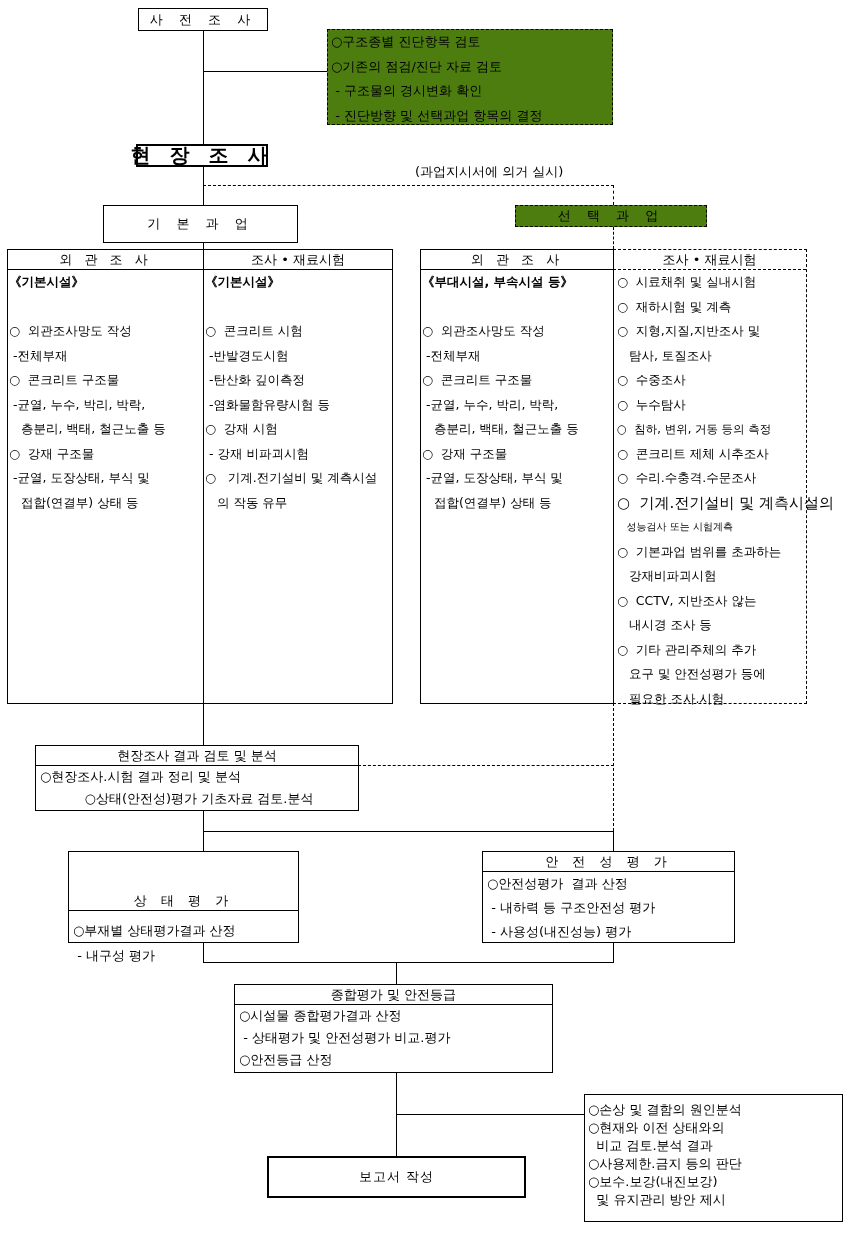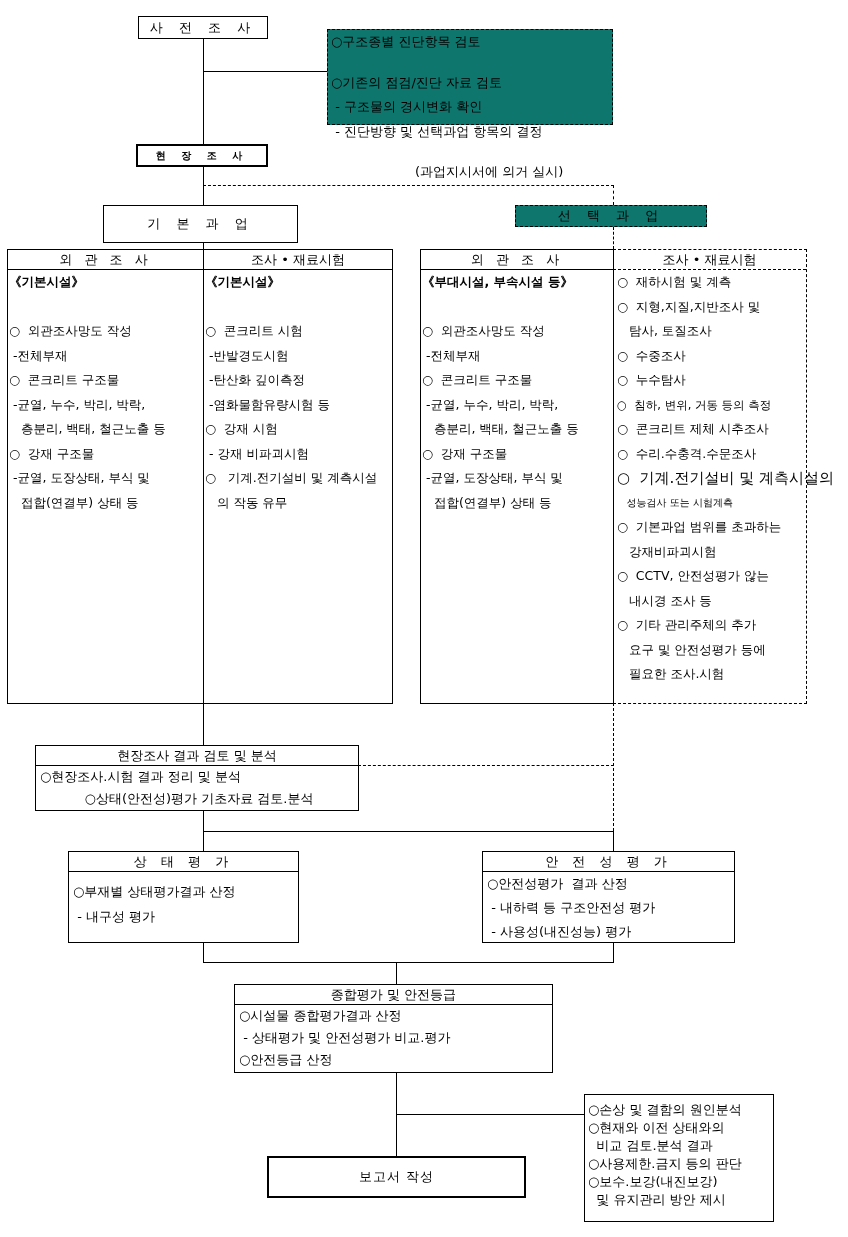"사 전 조 사" div.abs { top: 16px -> 8px }
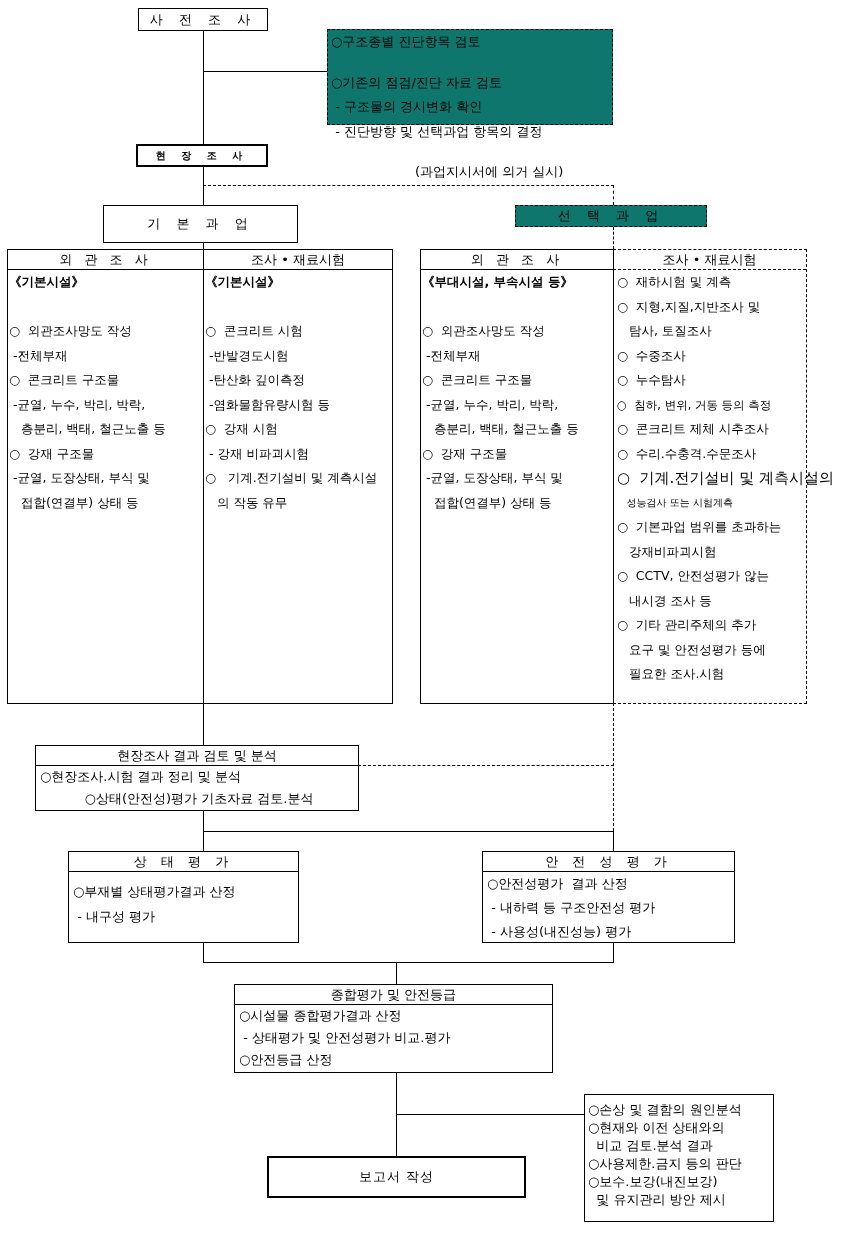"○구조종별 진단항목 검토" .dbox { background: #0f766e -> #4d7c0f }
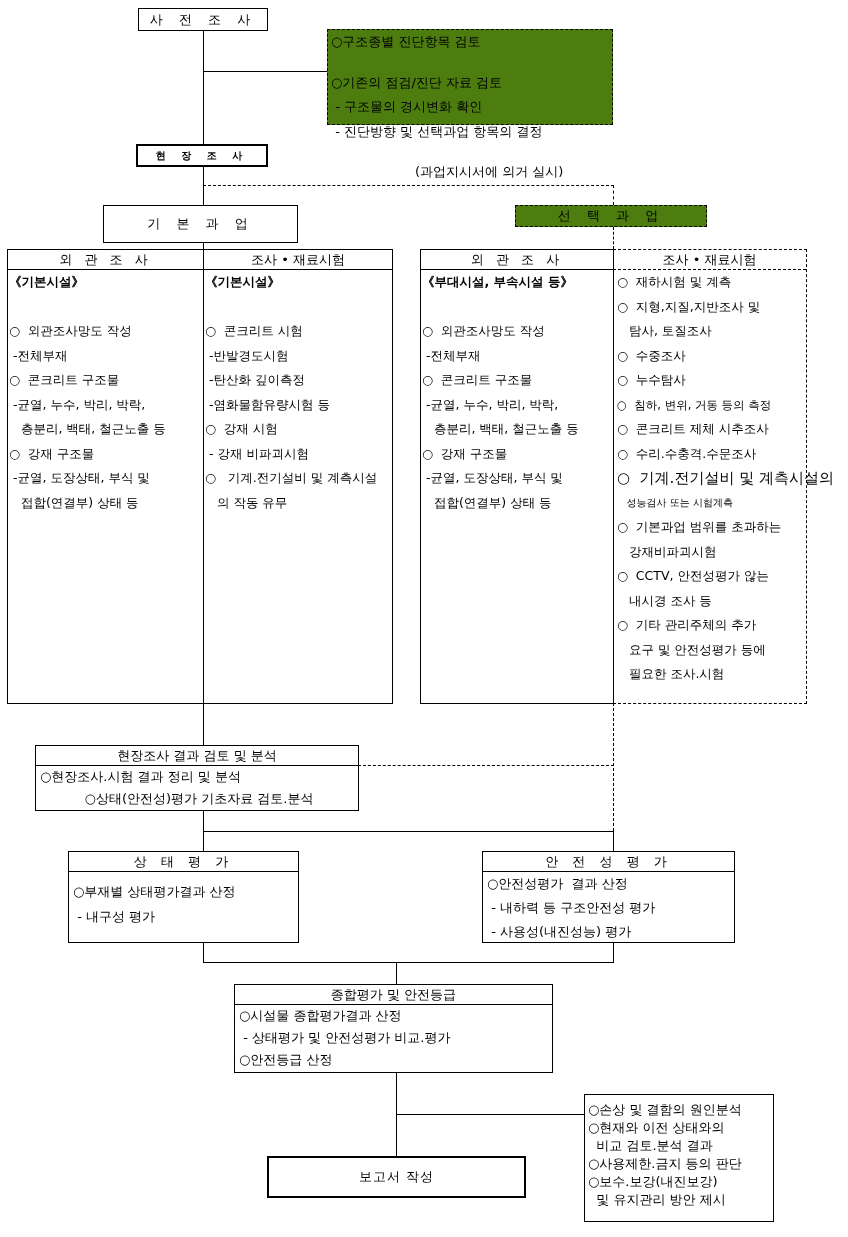"○기존의 점검/진단 자료 검토" div { margin-top: 16px -> none }
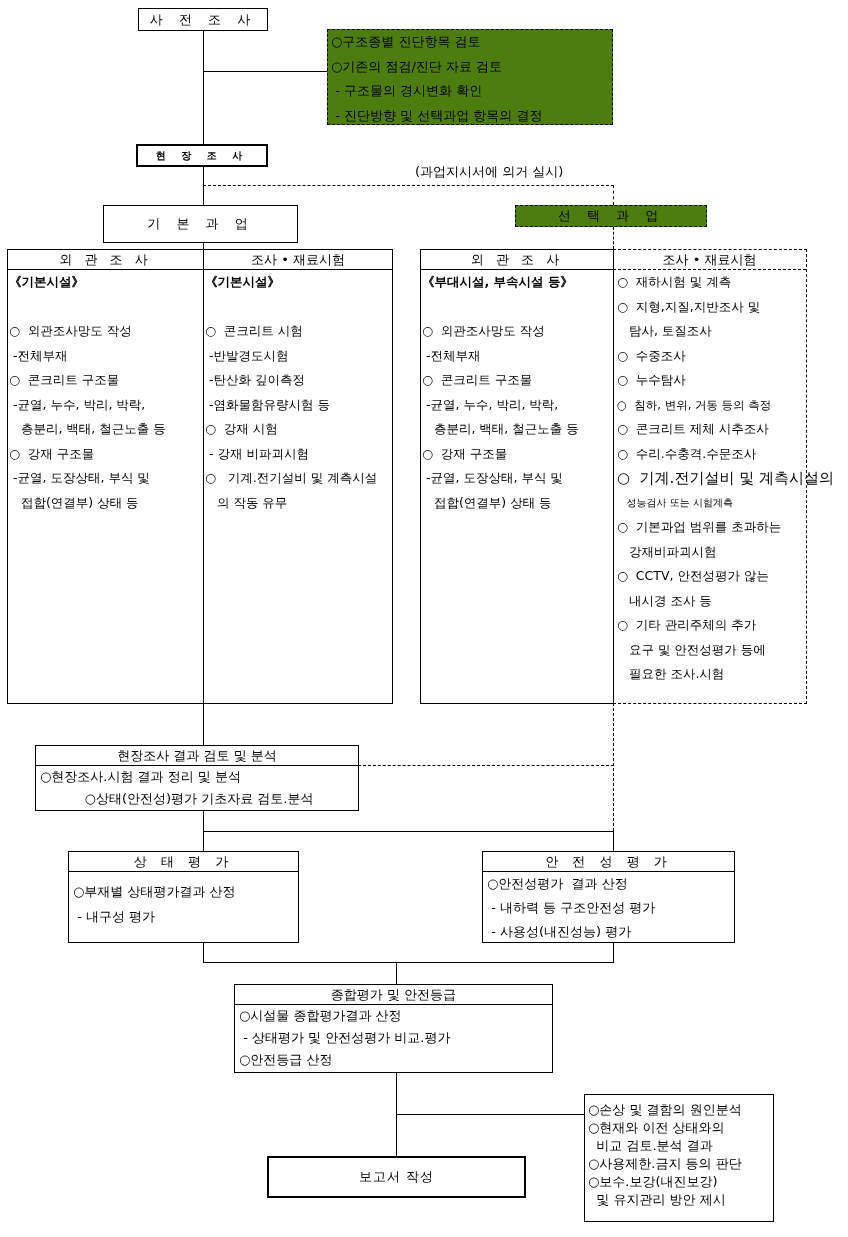"현 장 조 사" div.abs { font-size: 10px -> 20px }
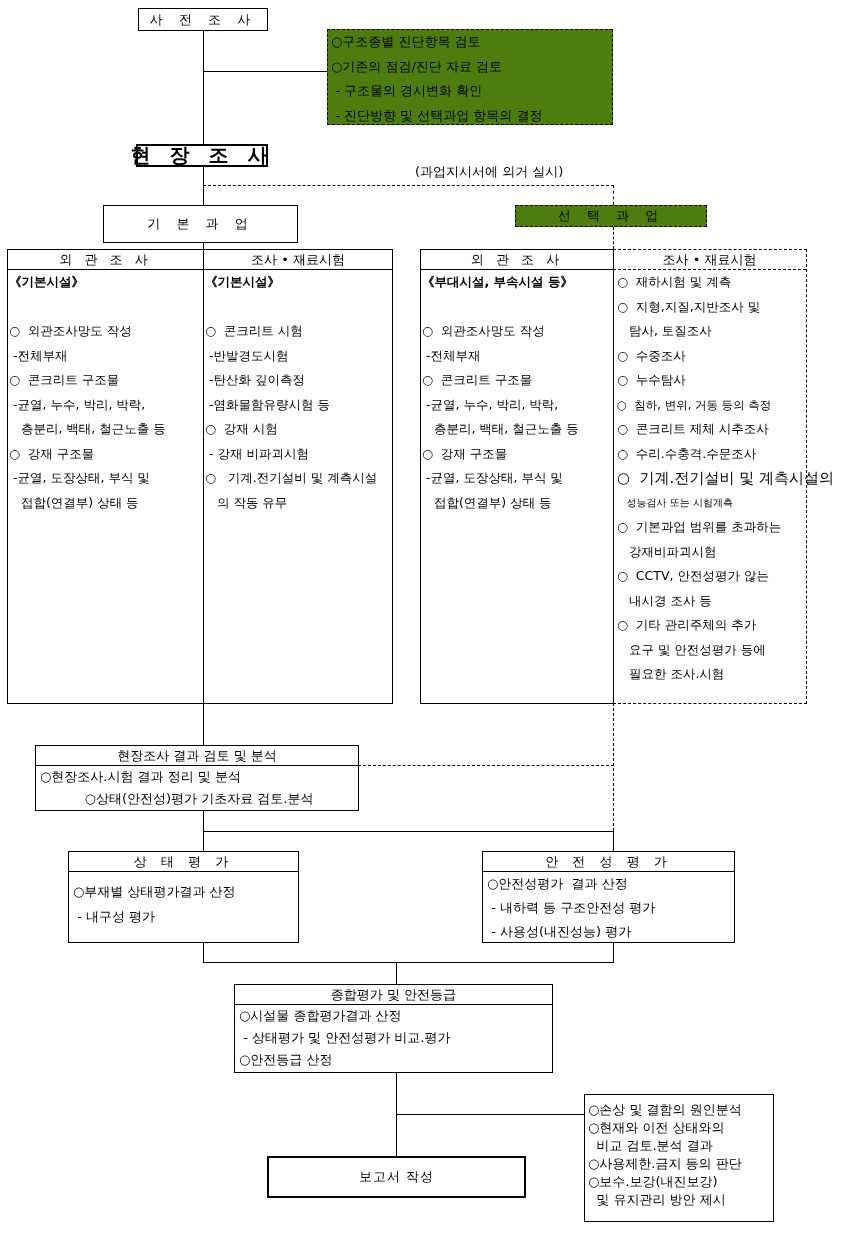"○ 시료채취 및 실내시험" div { html: none -> <div>○ 시료채취 및 실내시험</div> }
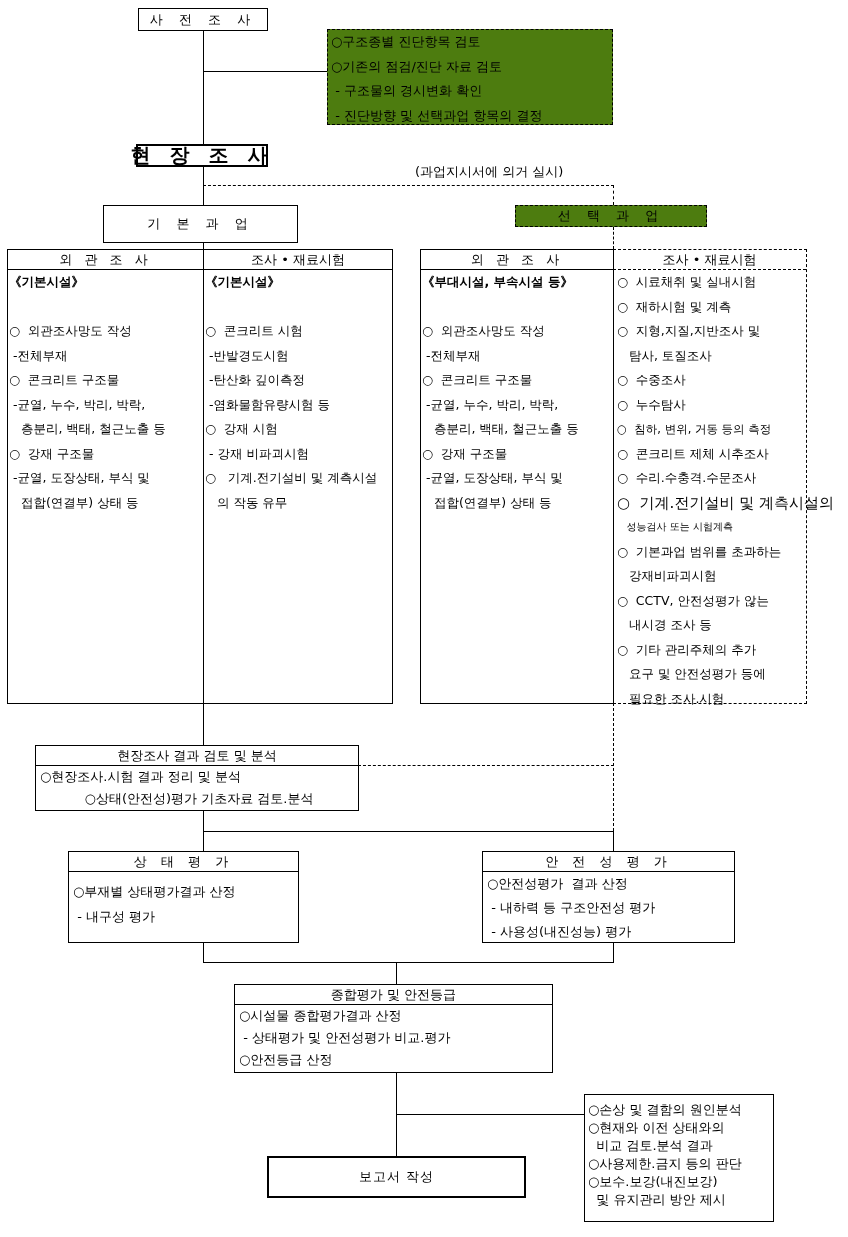"○ CCTV, 안전성평가 않는" div { text: 안전성평가 -> 지반조사 }
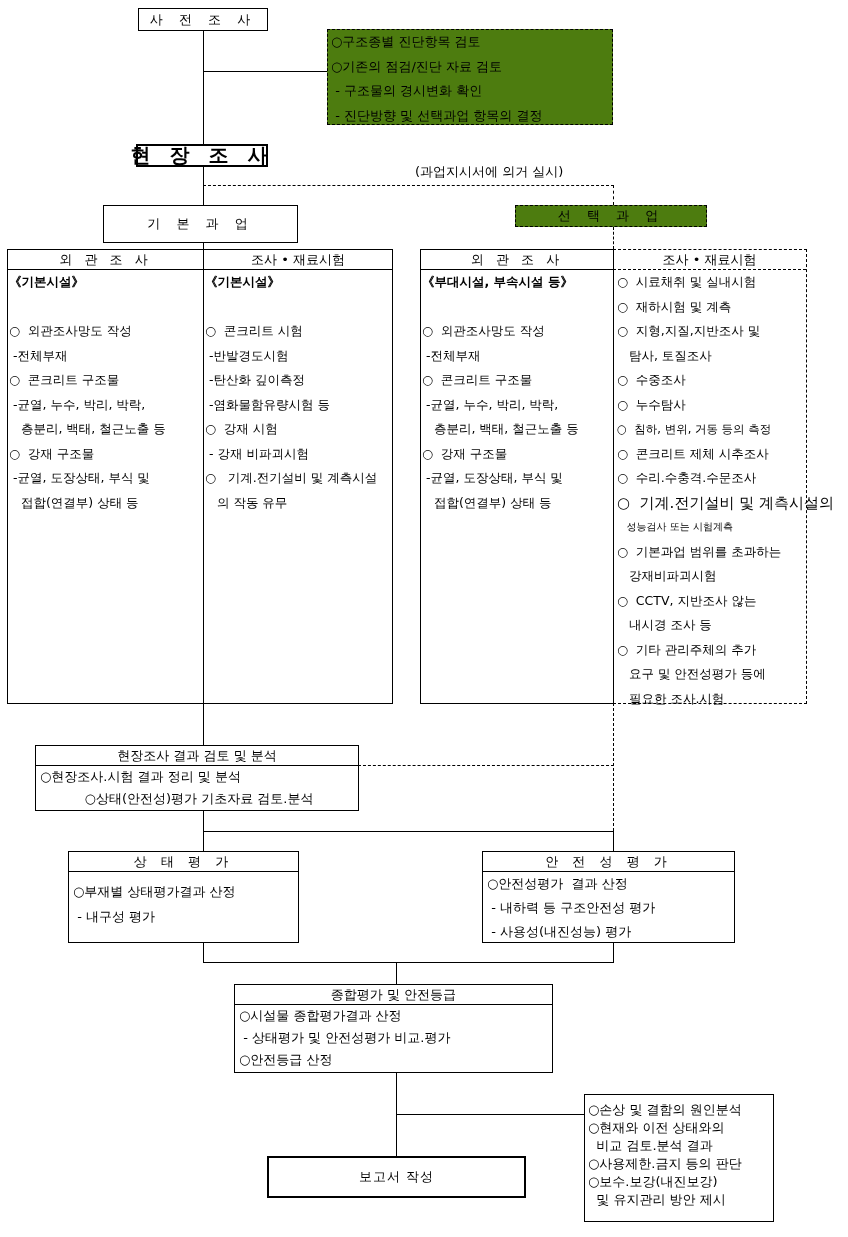"상 태 평 가" div.hdr { margin-top: none -> 39px }
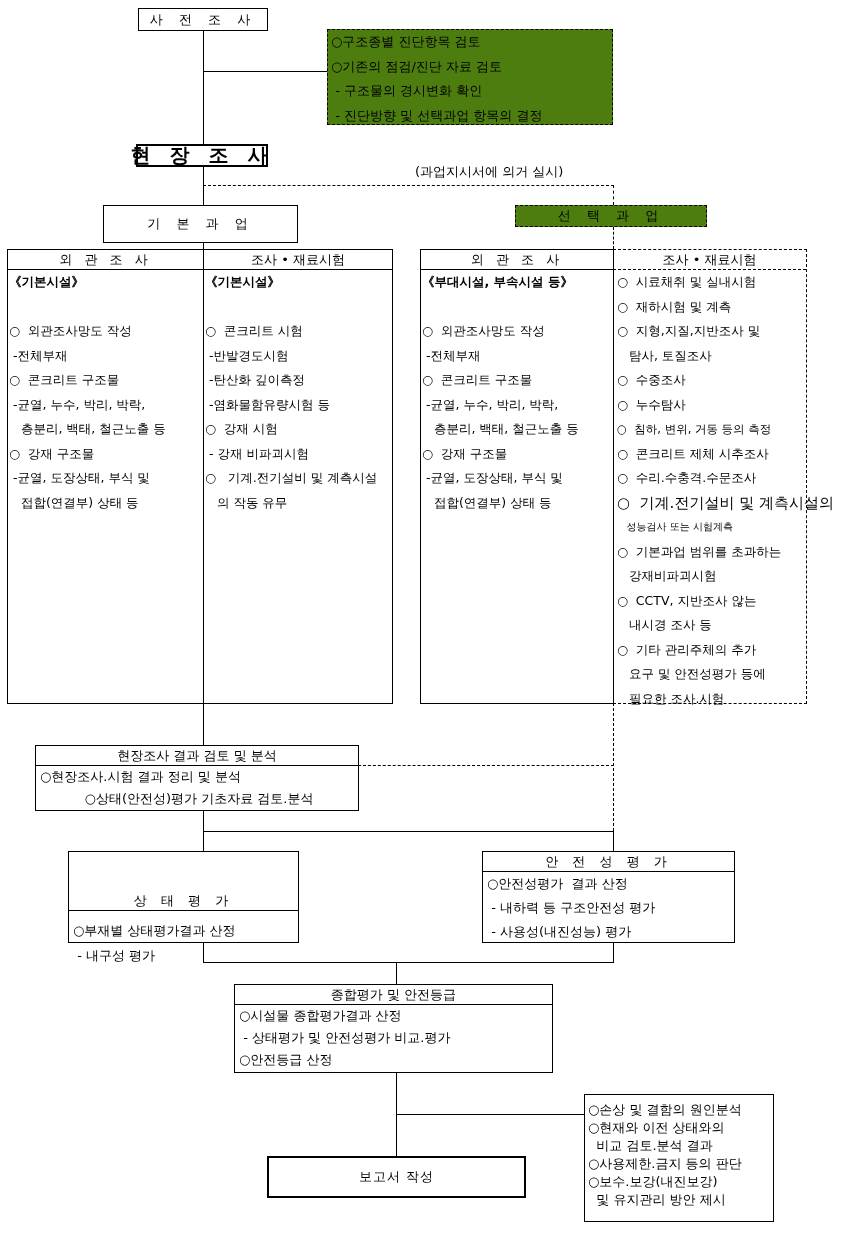"○손상 및 결함의 원인분석" div.abs { width: 190px -> 259px }
